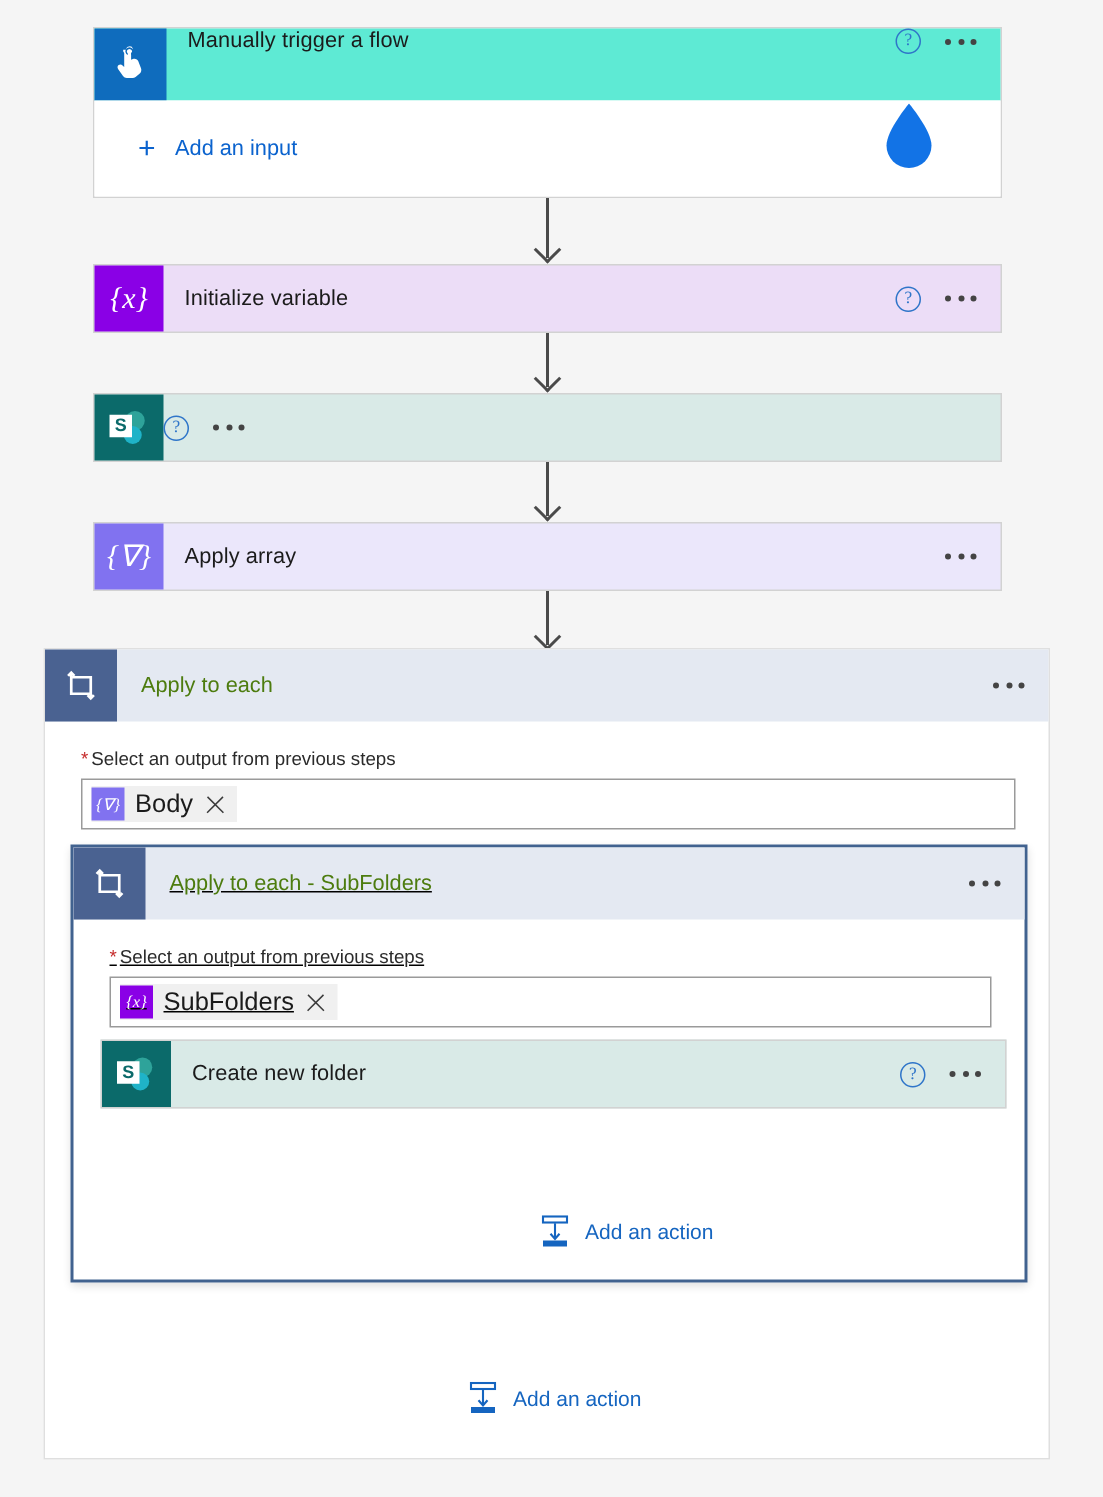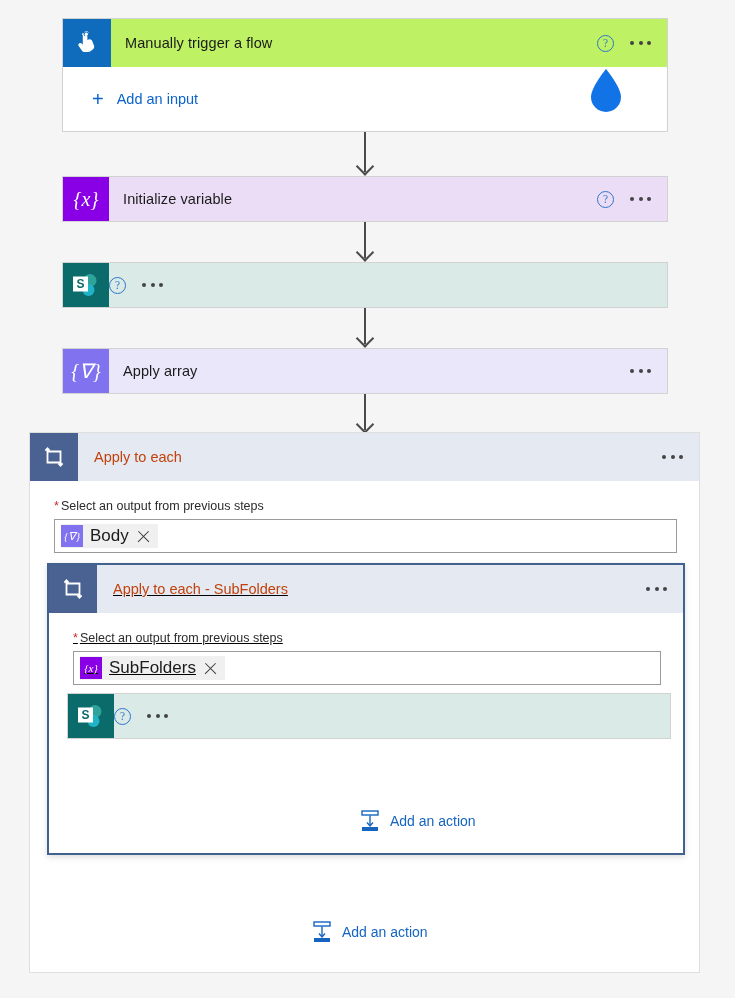"Manually trigger a flow" .trigger-bar { align-items: center -> flex-start; background: #bef264 -> #5eead4 }
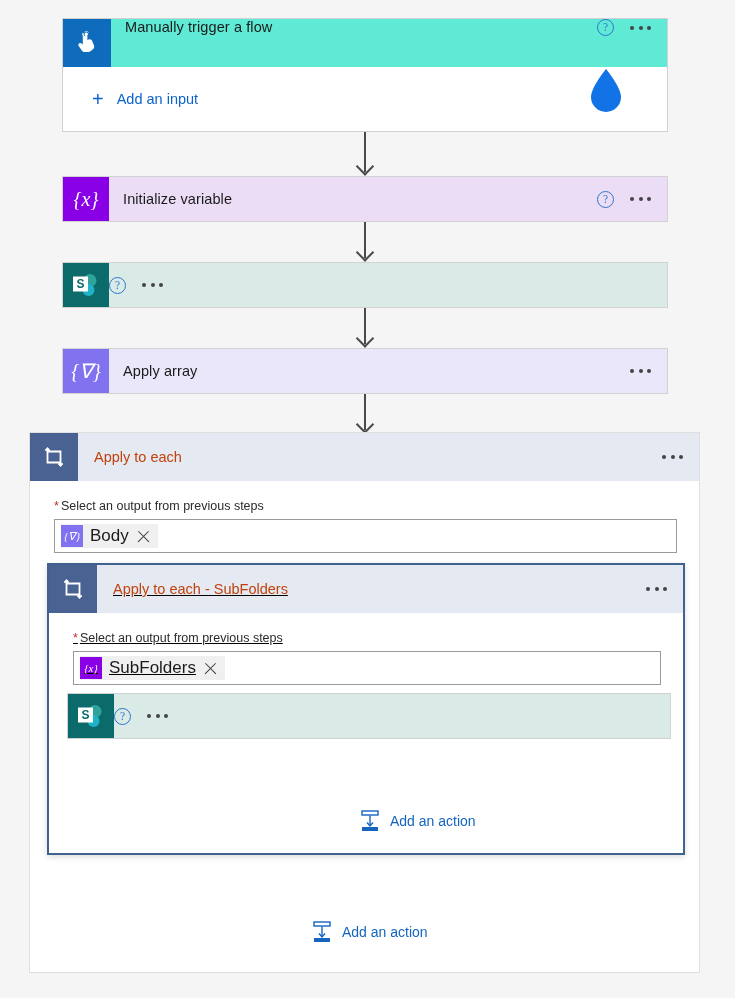"Apply to each" .loop-title { color: #c2410c -> #4d7c0f }
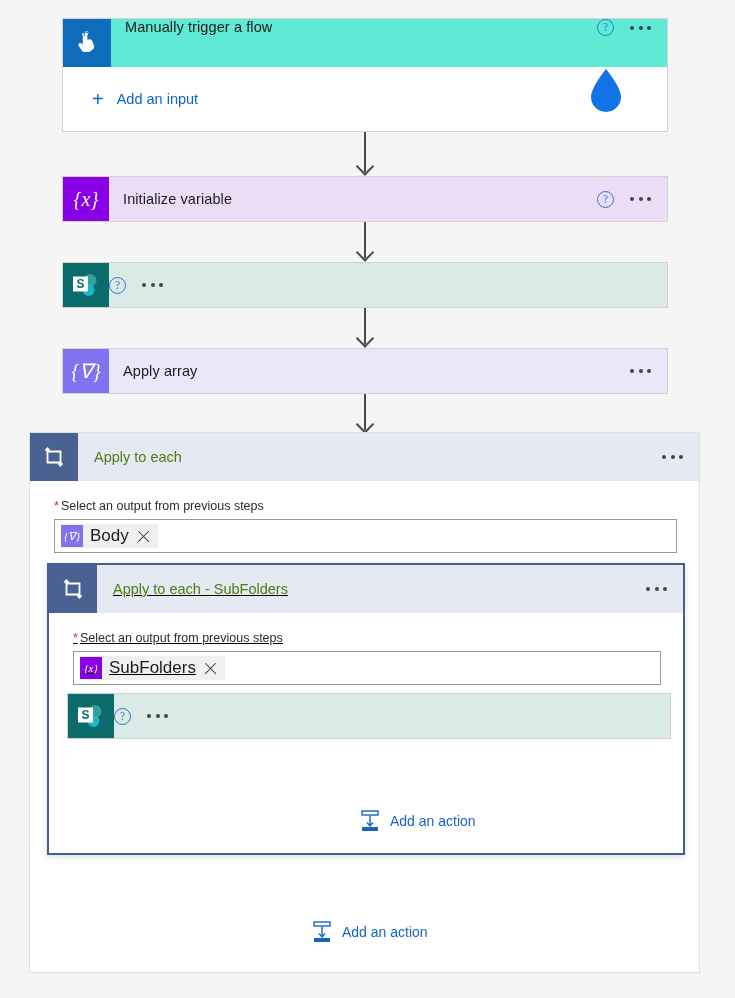"Create new folder" div.card-title { html: none -> <div>Create new folder</div> }
